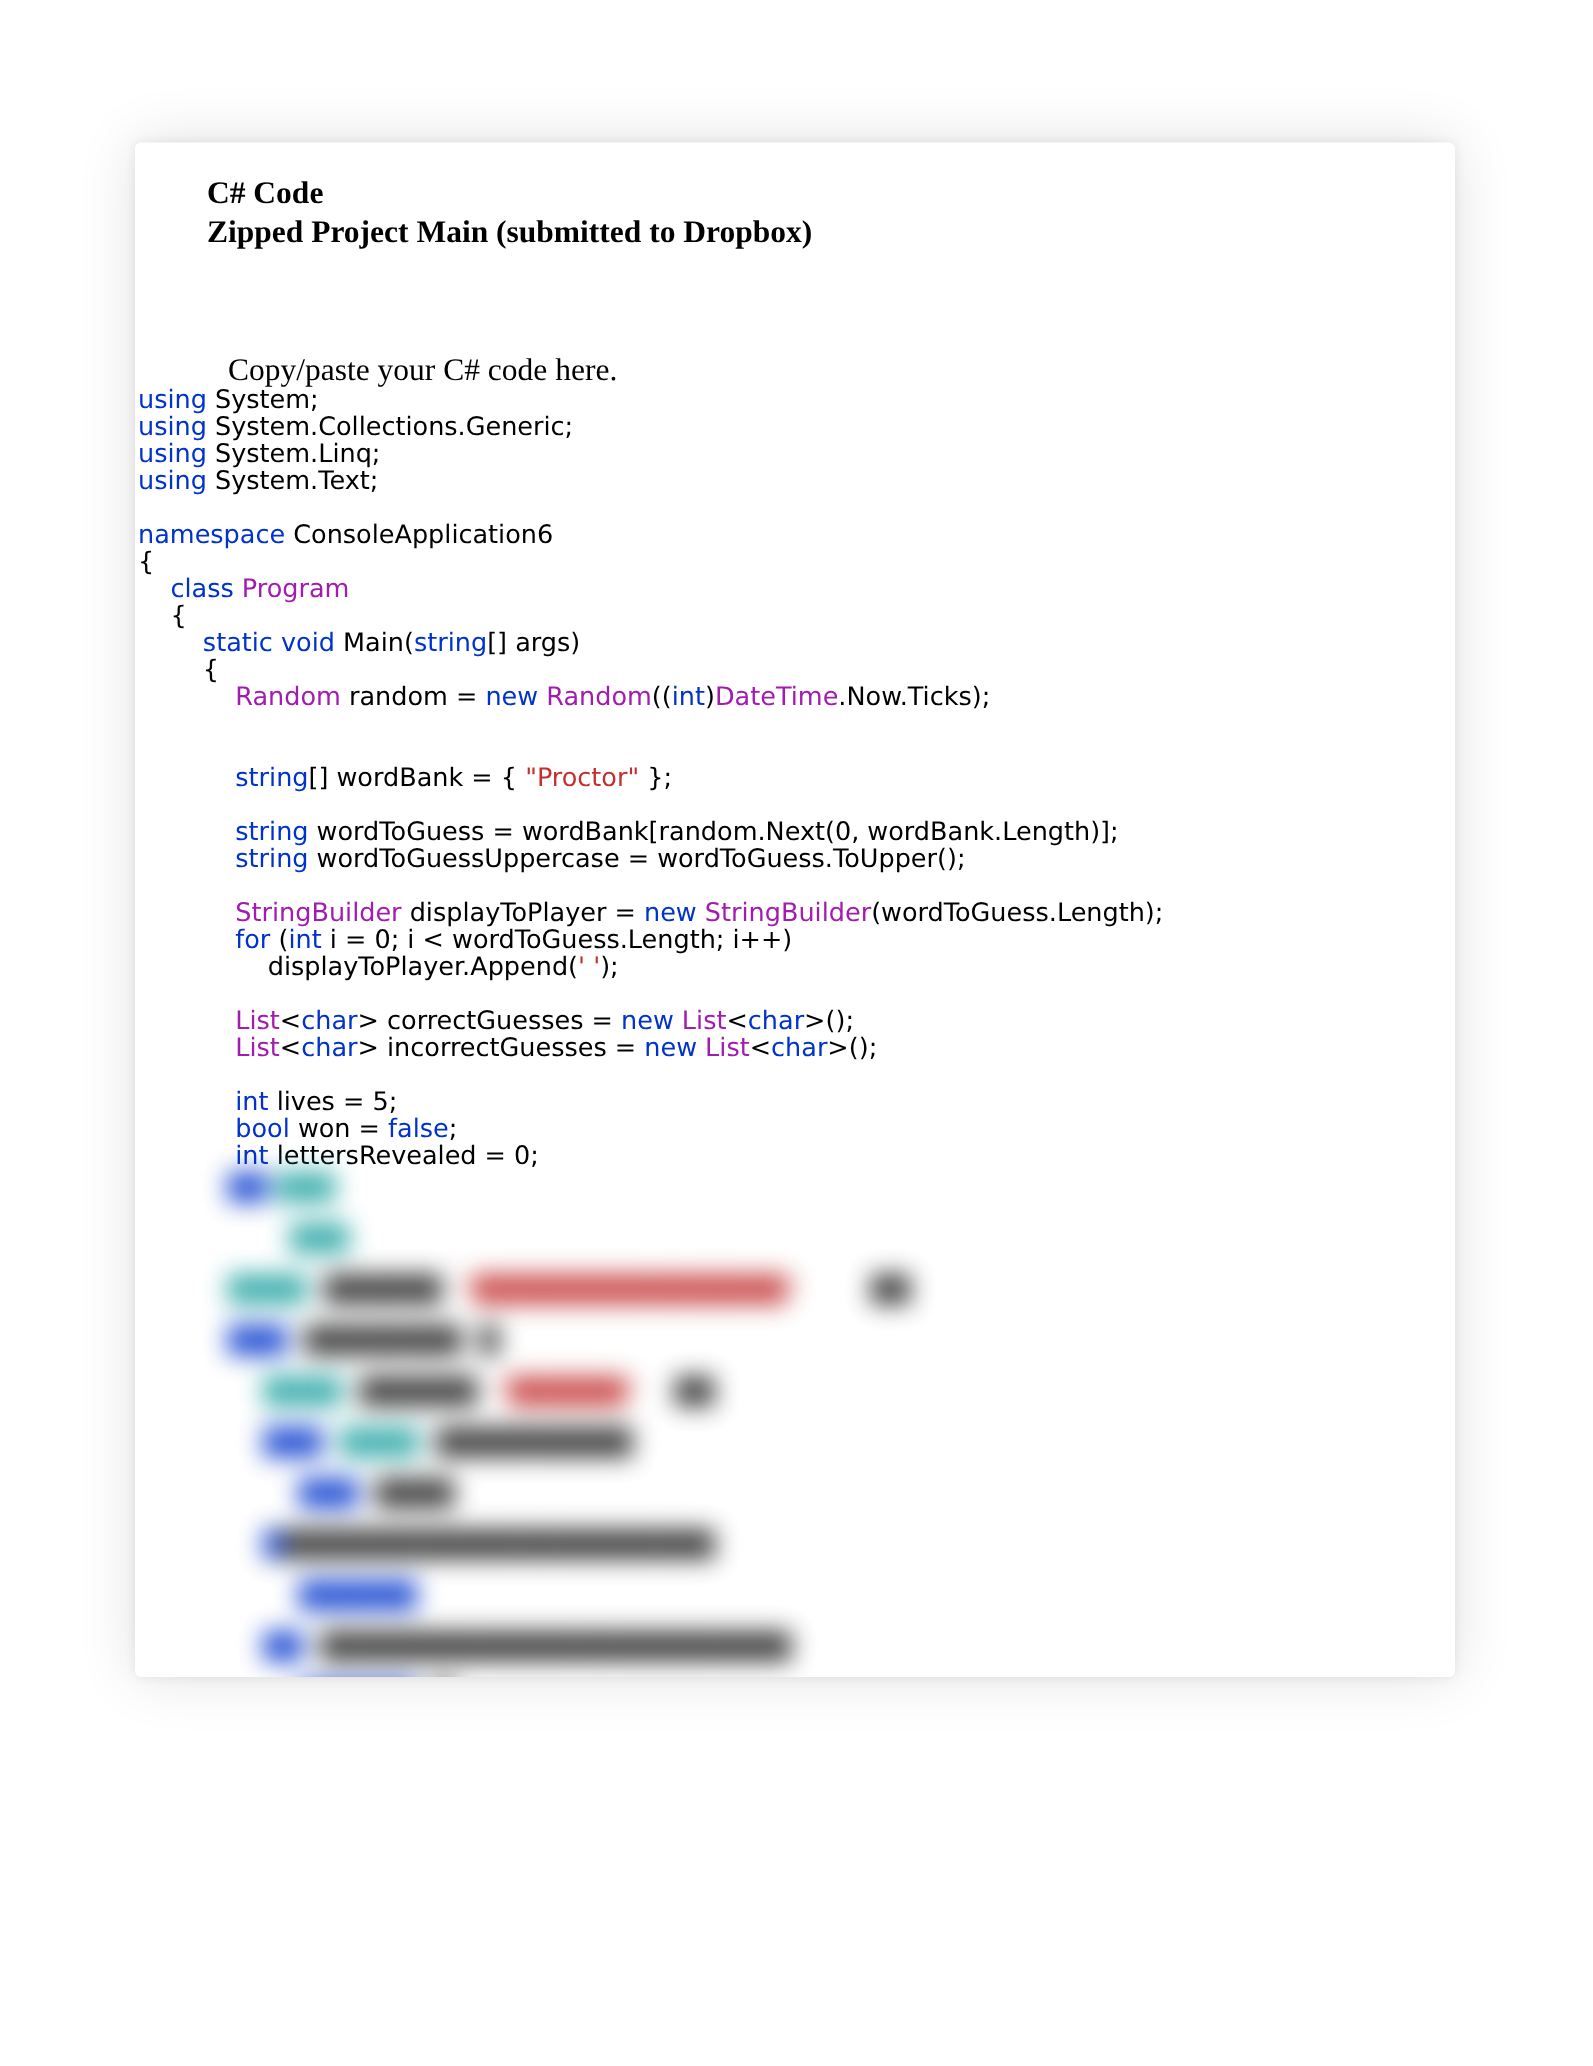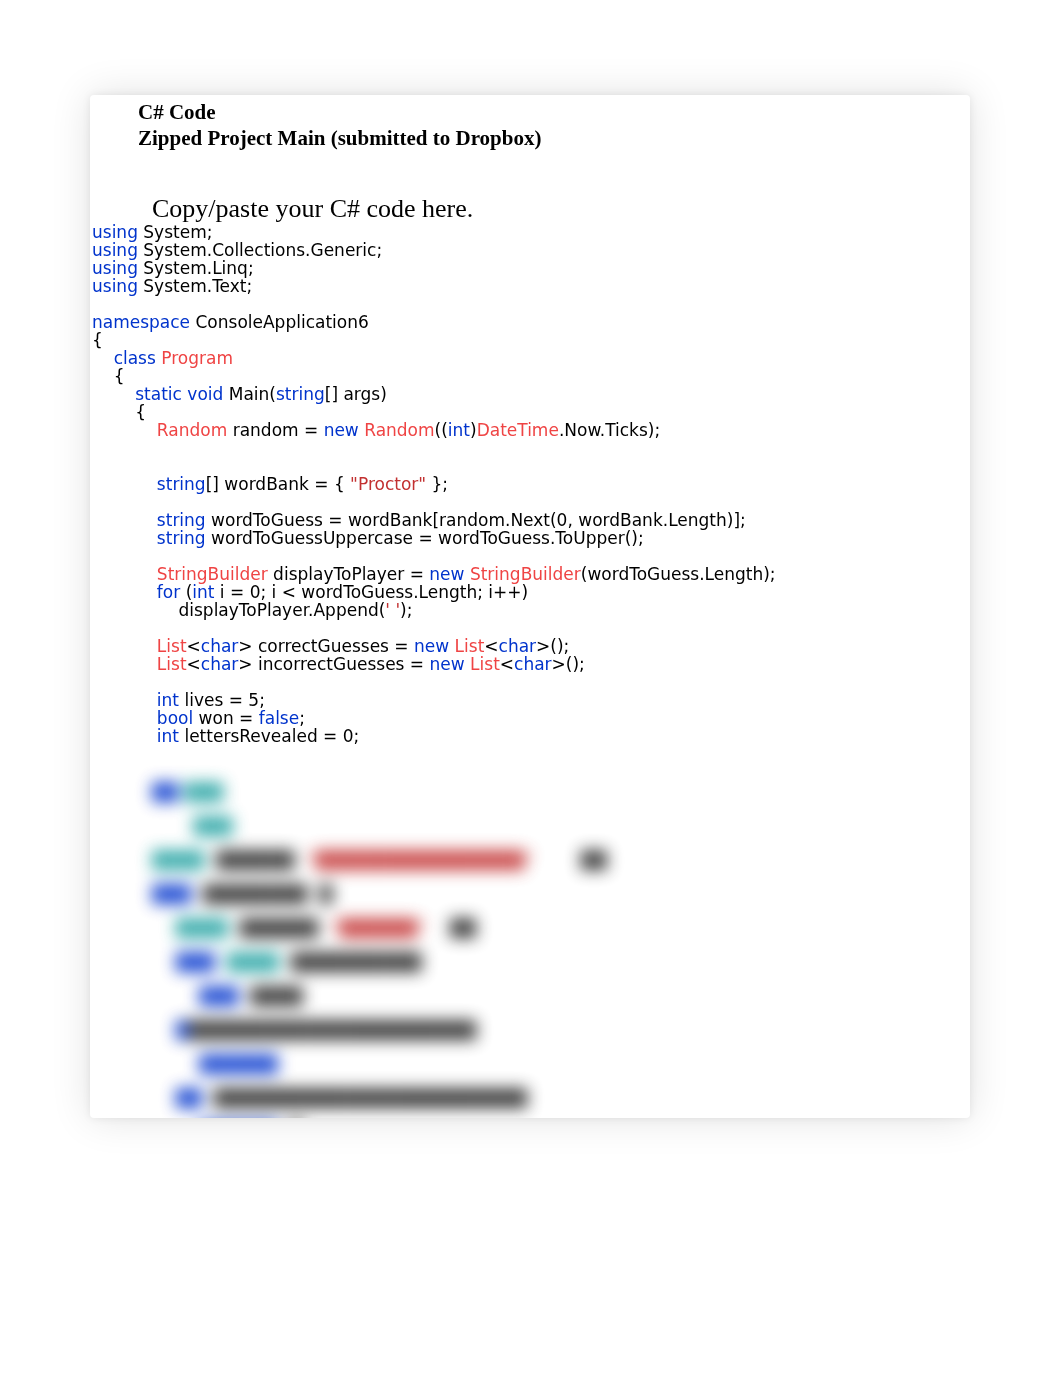"C# Code" .page { padding: 4px 0 0 0 -> 20px 0 0 0 }
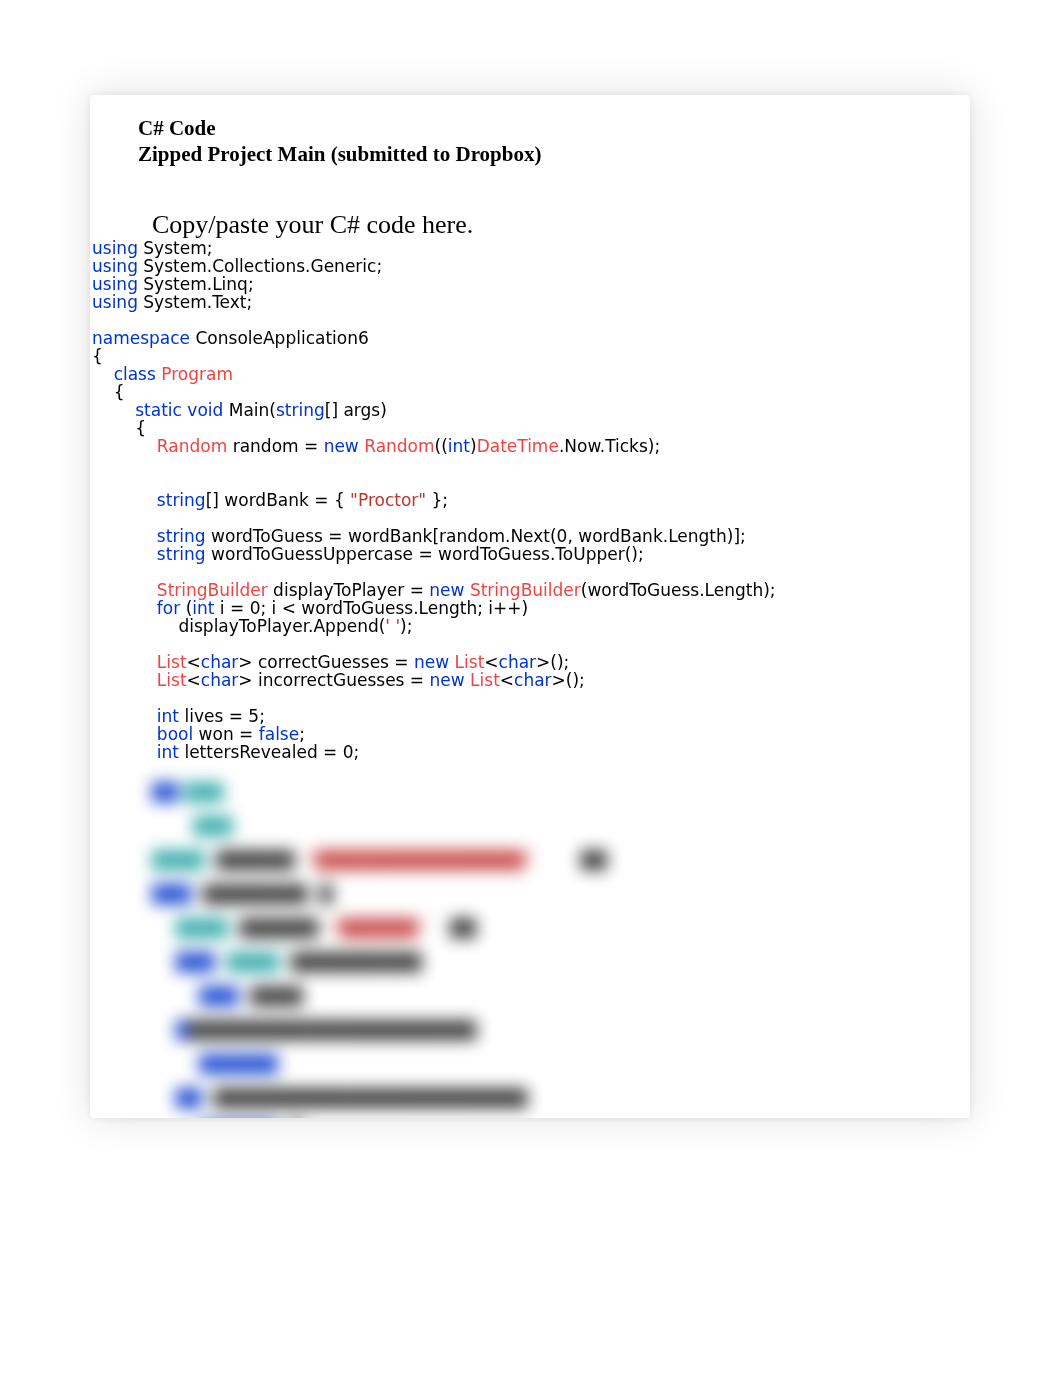"Copy/paste your C# code here." .instr { font-size: 26px -> 21px; margin-top: 42px -> 66px }
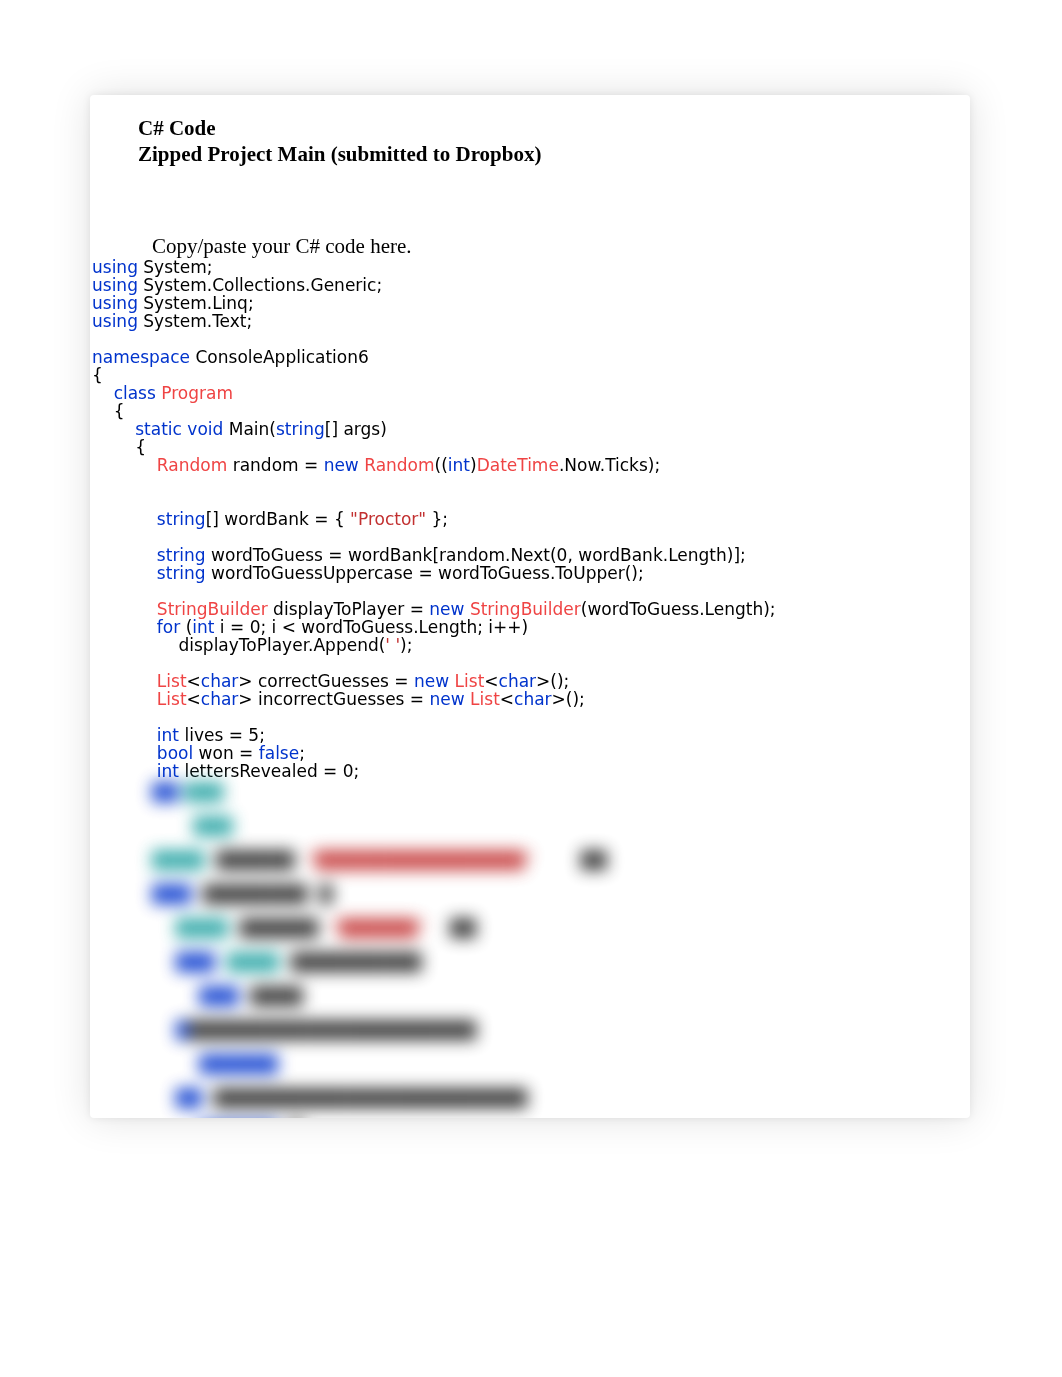"Program" .typ { color: #ef4444 -> #a21caf }
